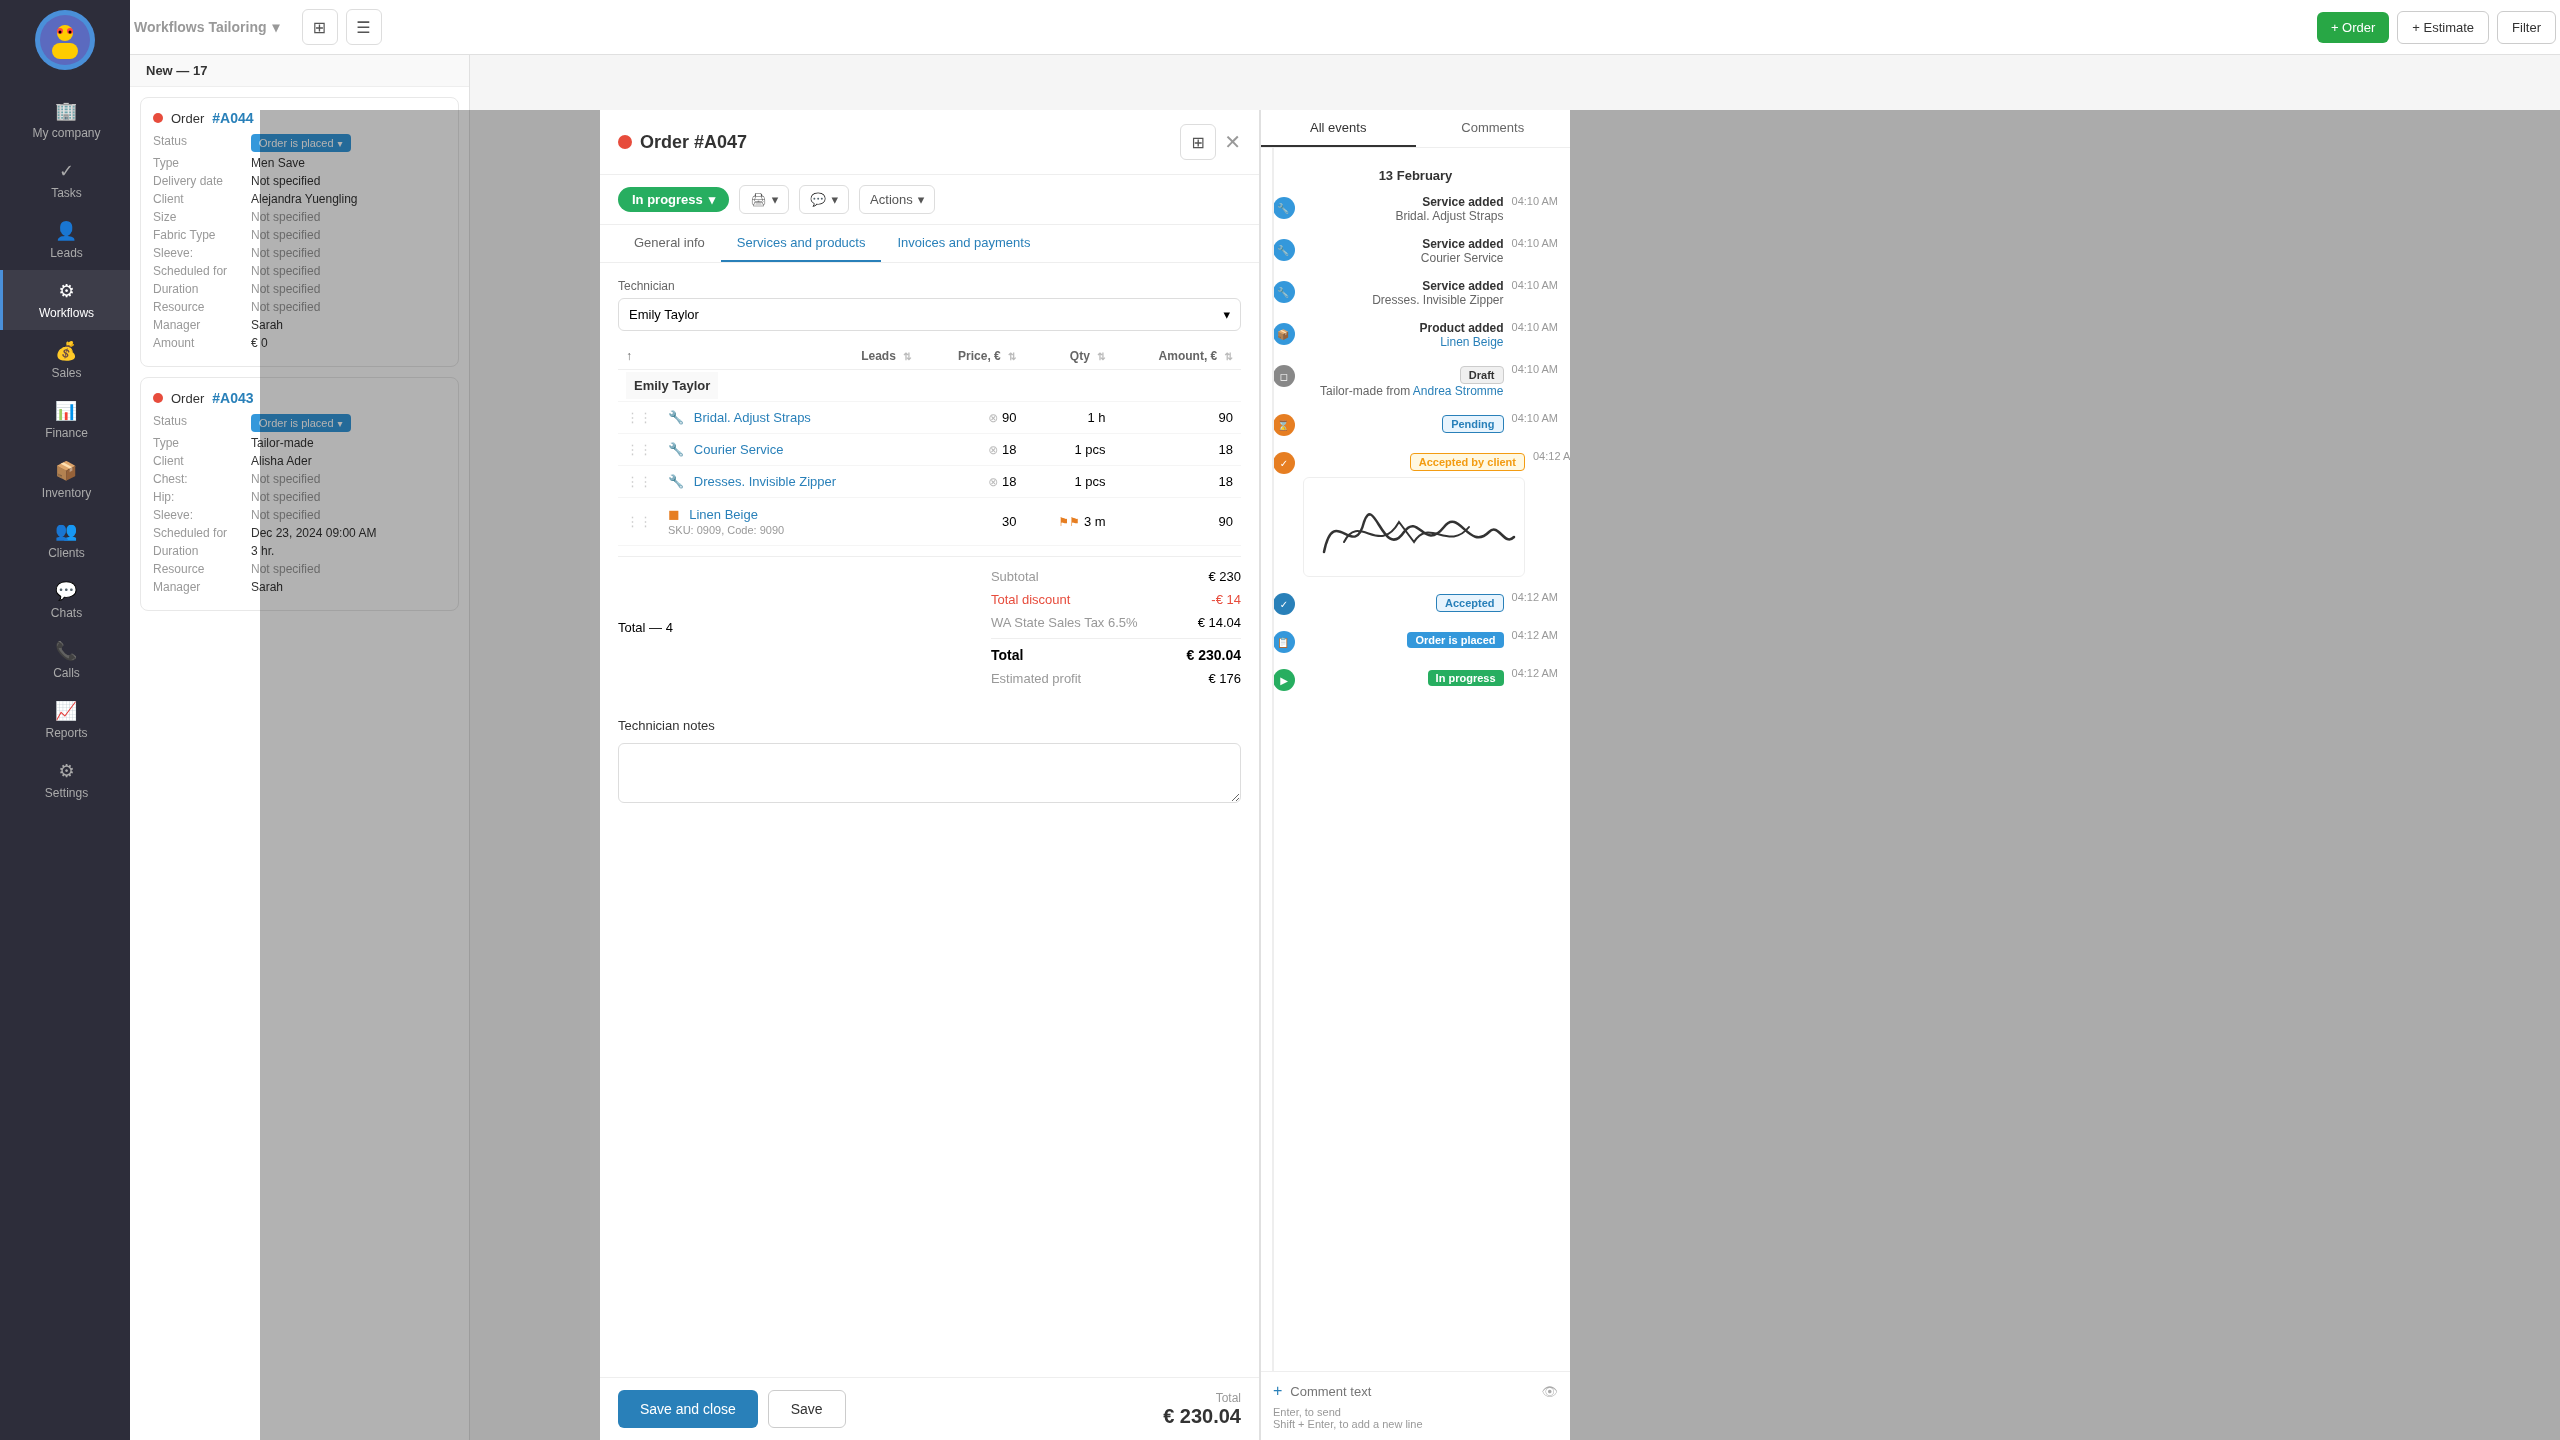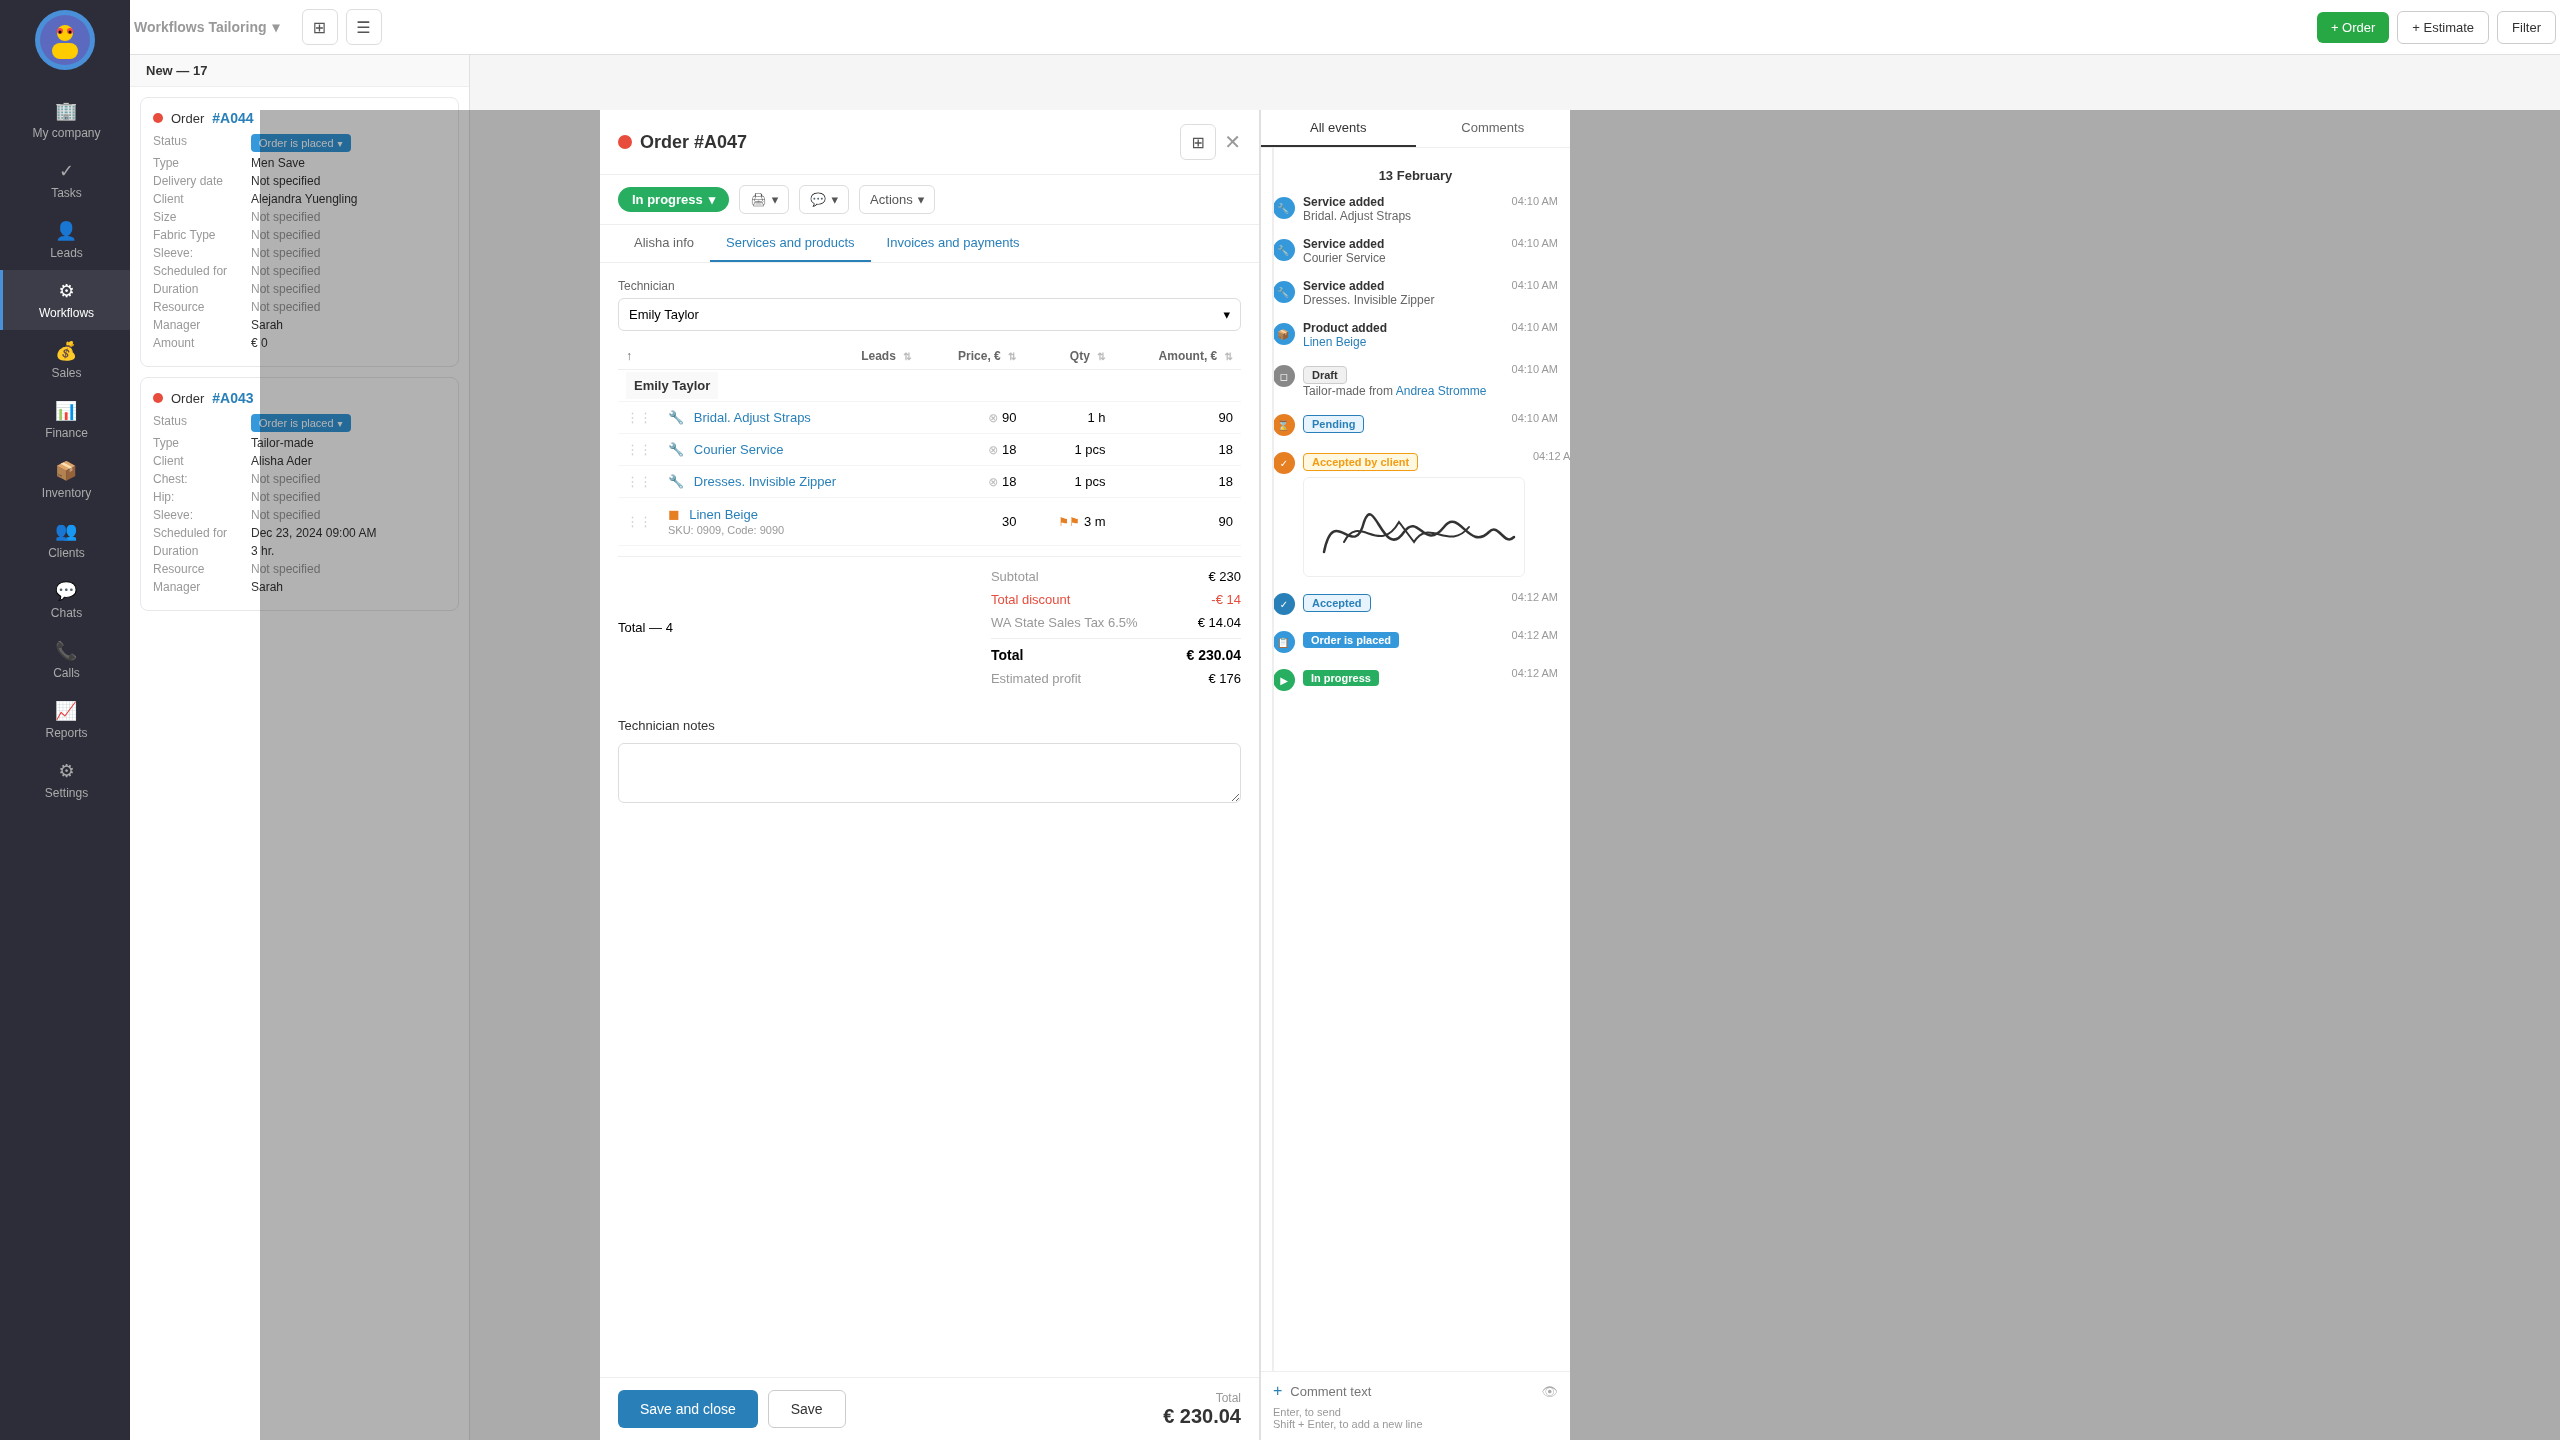"Service added" .activity-content { text-align: none -> right }
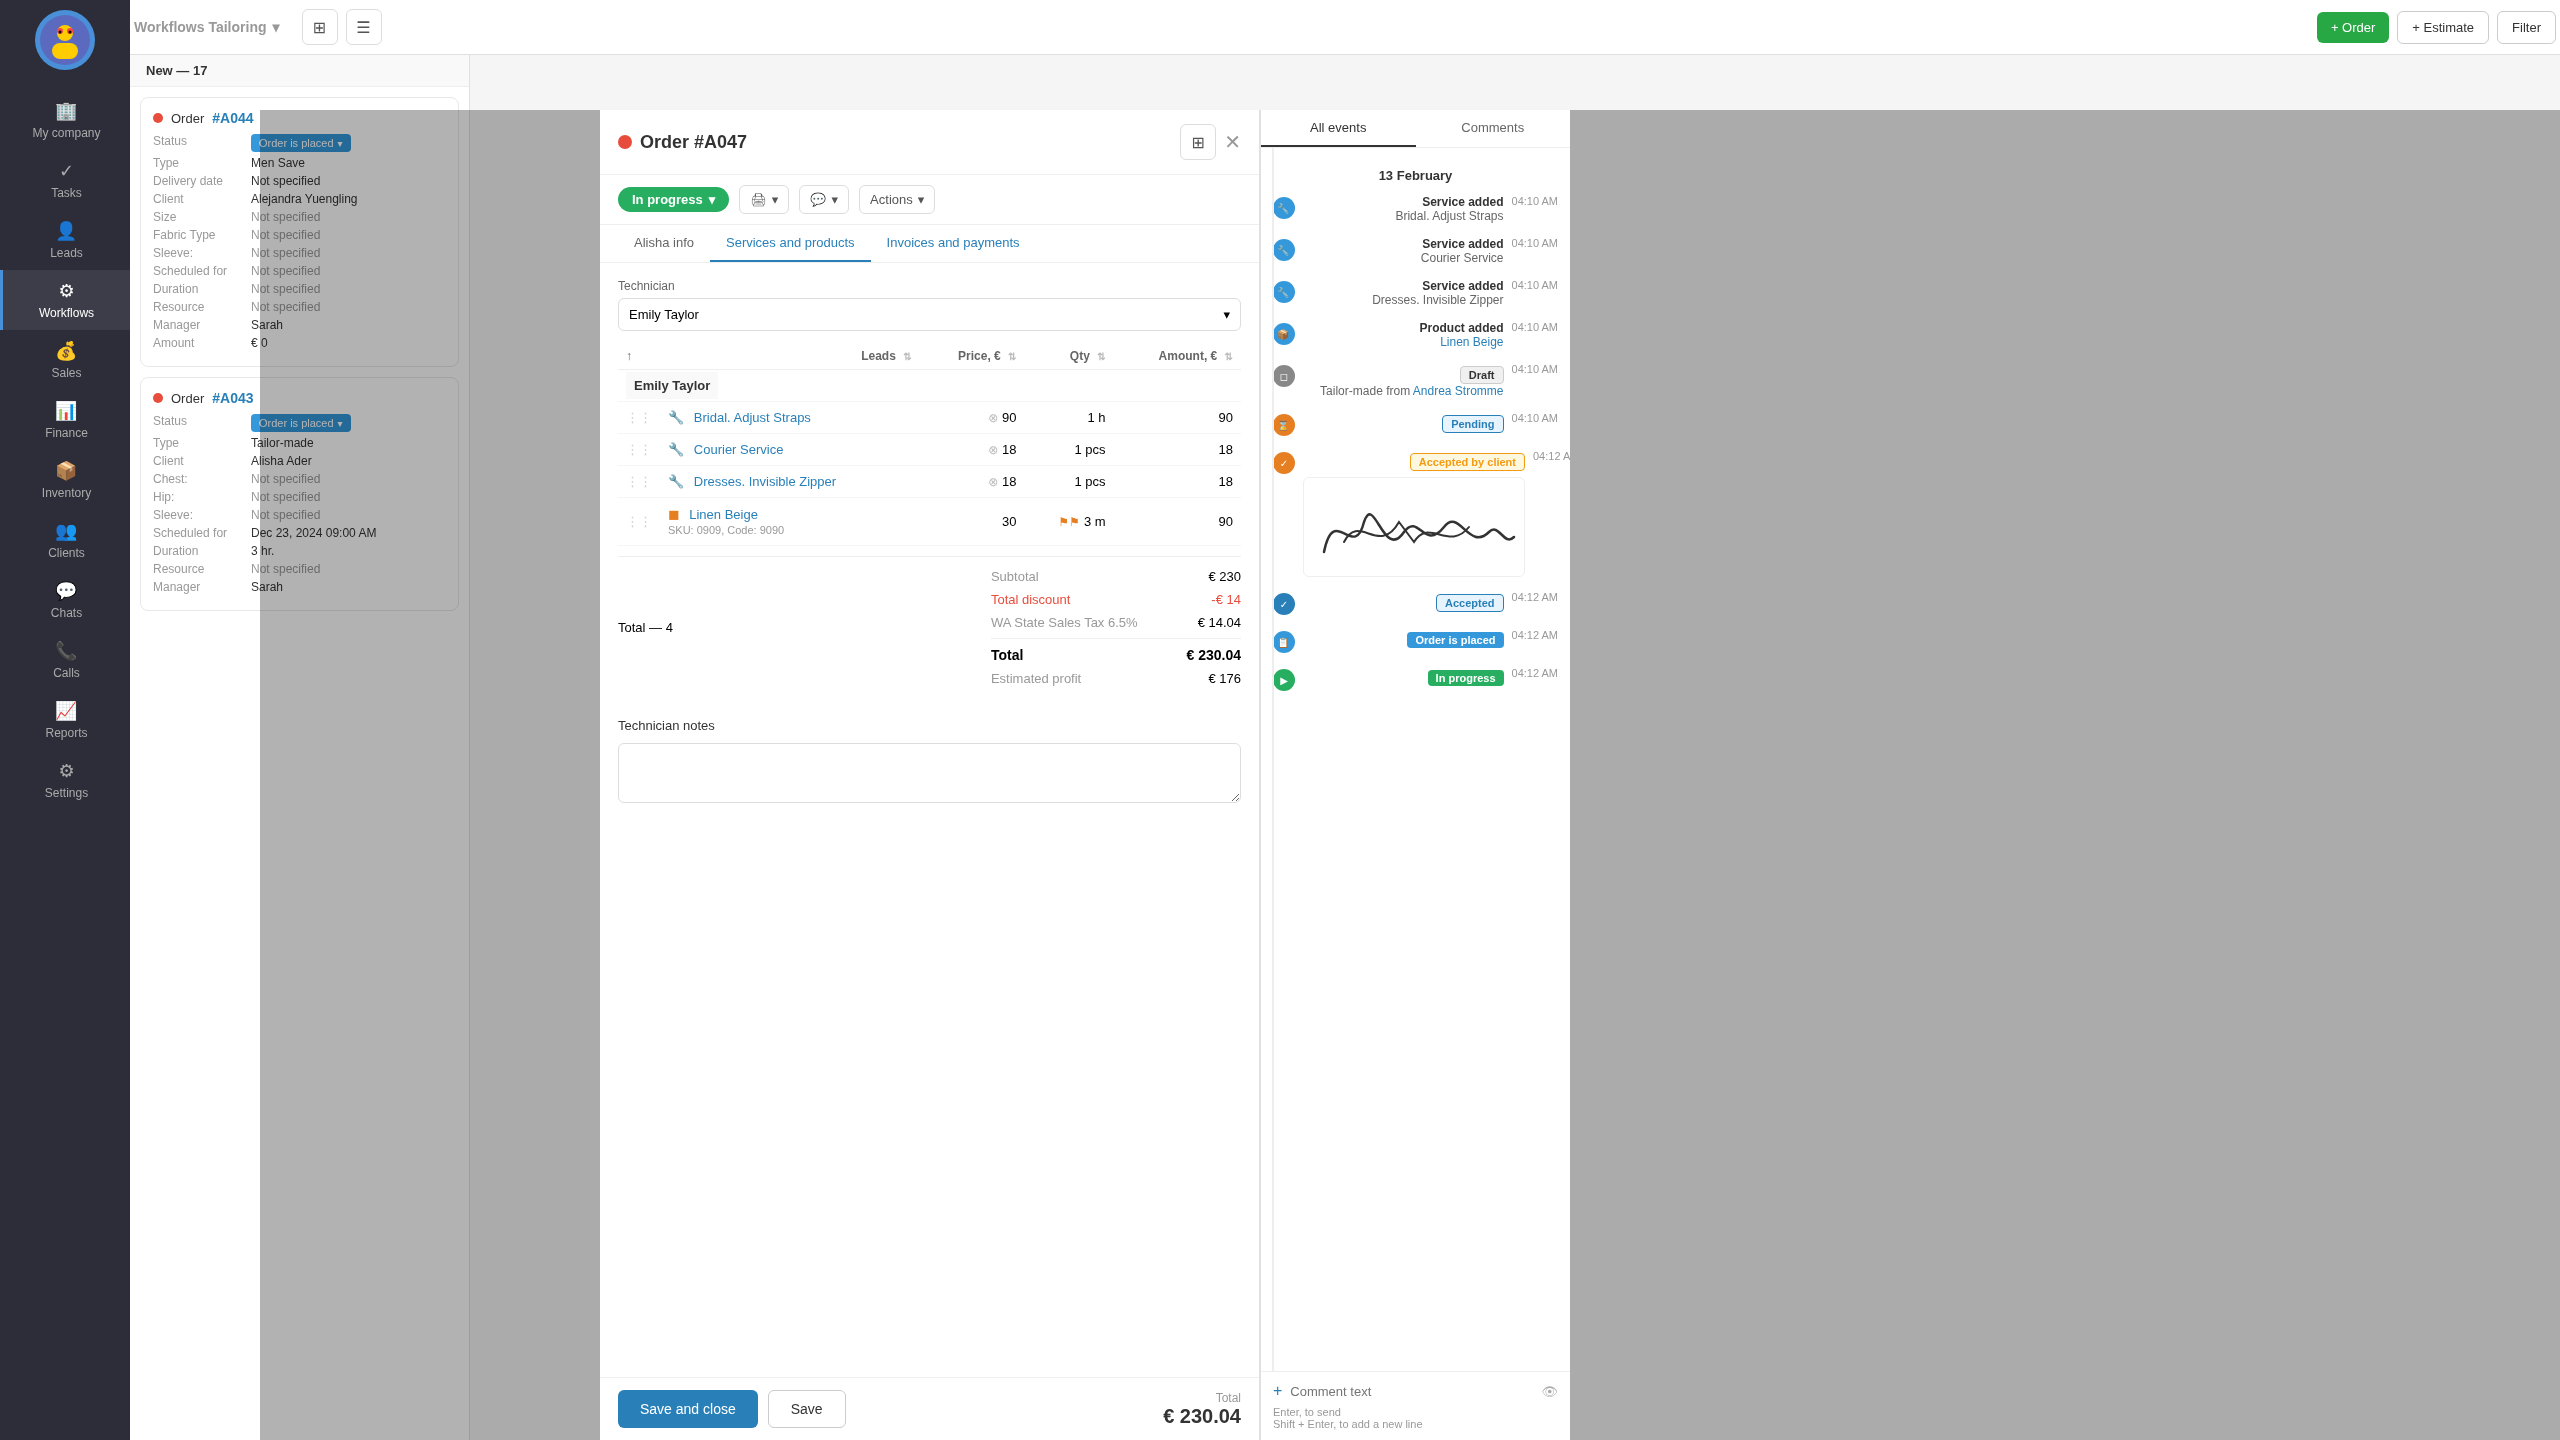"Alisha info" span { text: Alisha -> General }
